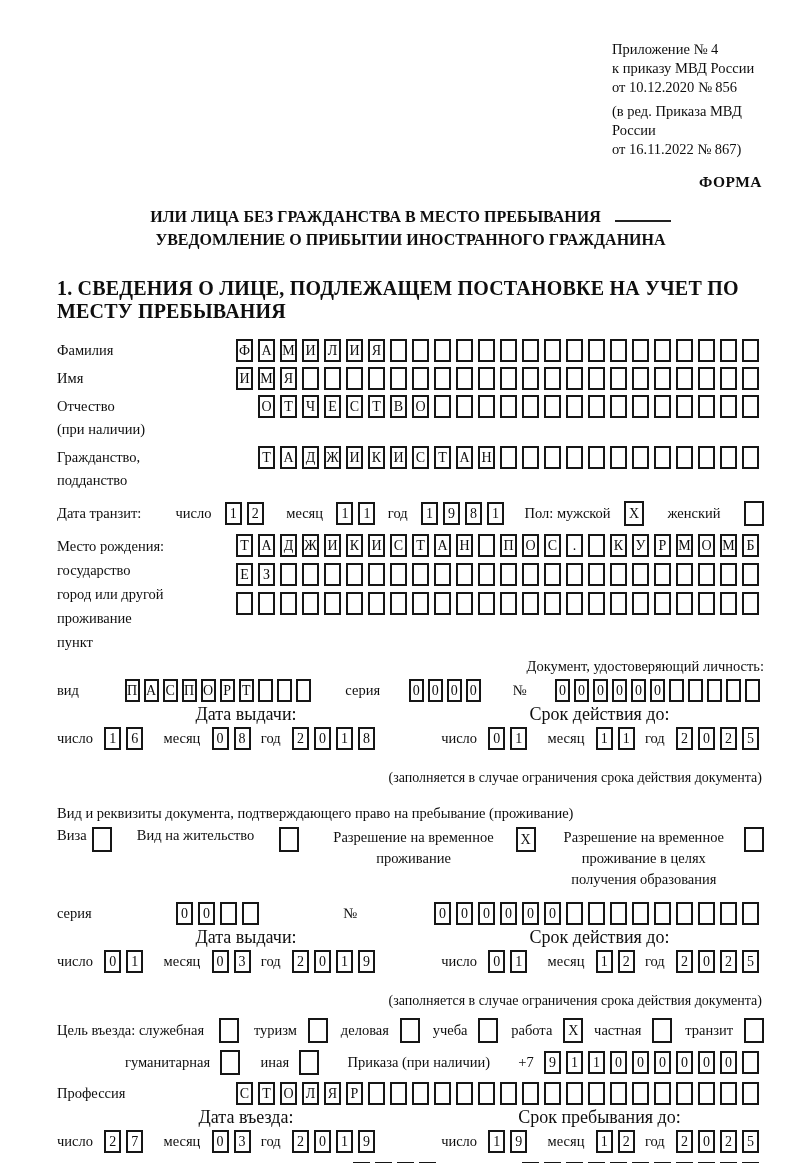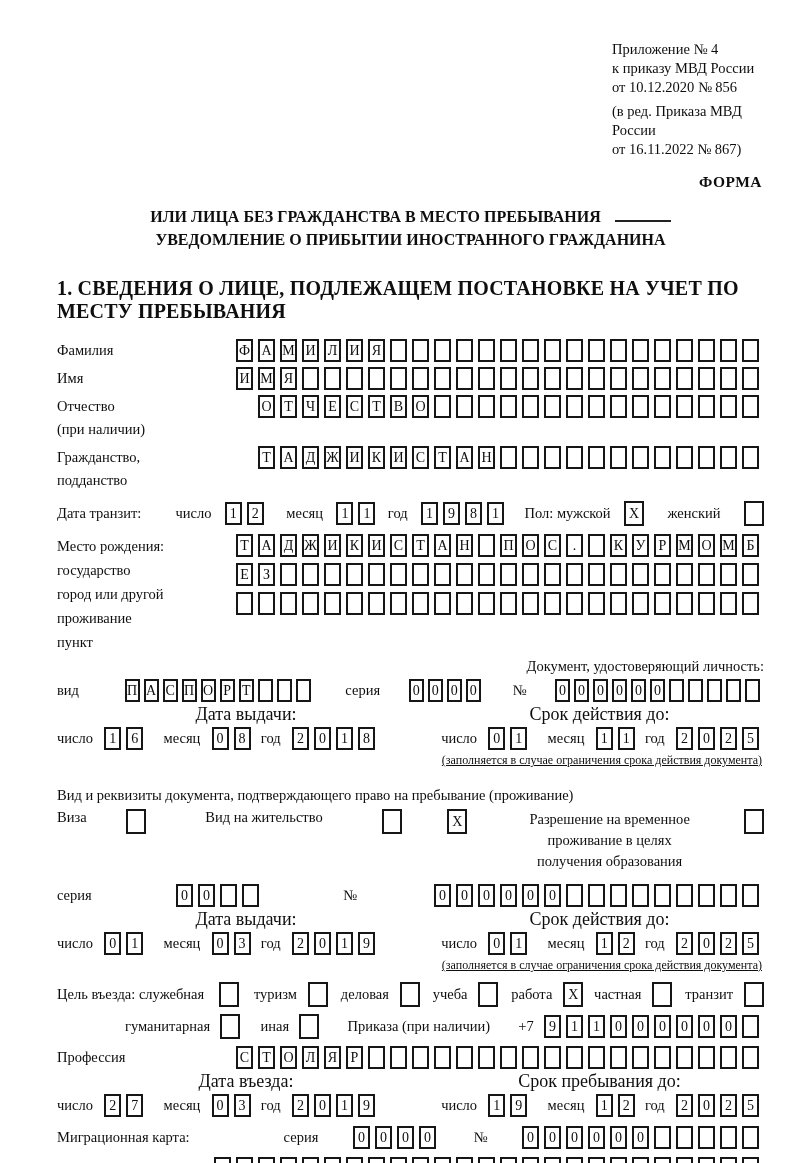"(заполняется в случае ограничения срока" .note-right { font-size: 12px -> 14px; margin-top: 3px -> 20px; text-decoration: underline -> none }
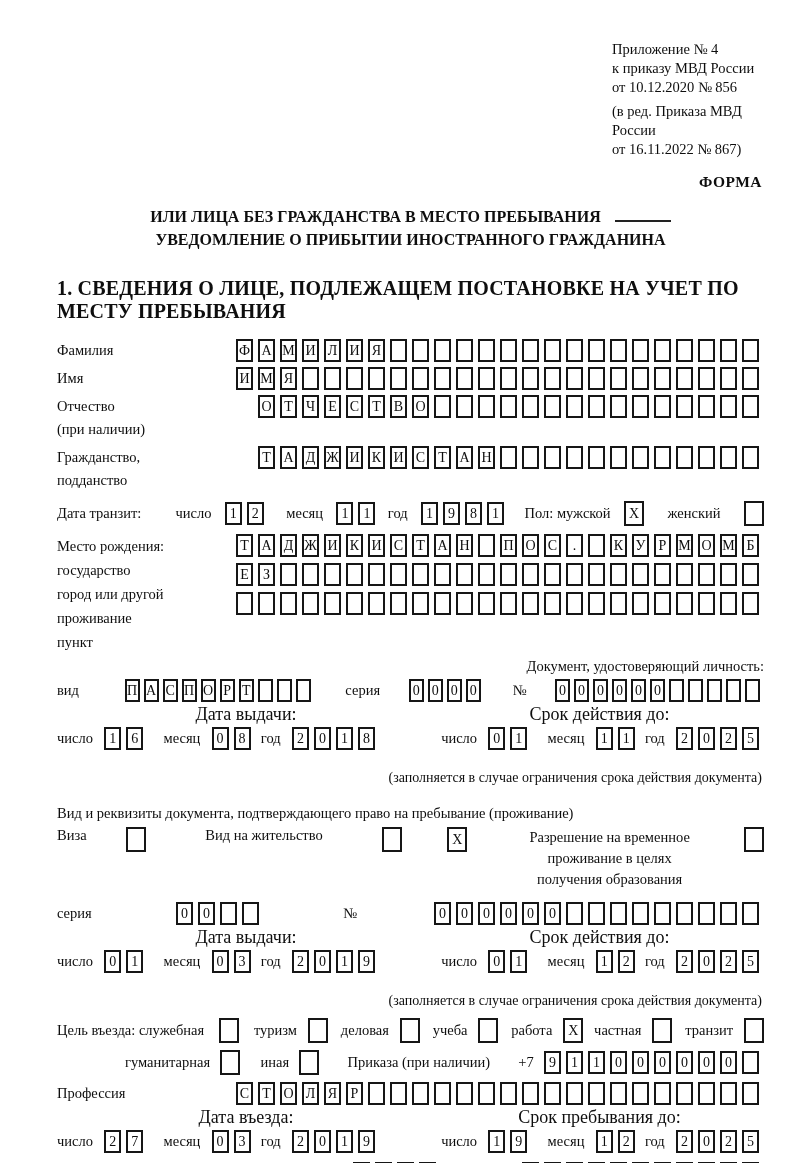"Разрешение на временное проживание" div.ctr { html: none -> <div>Разрешение на временное проживание</div> }
